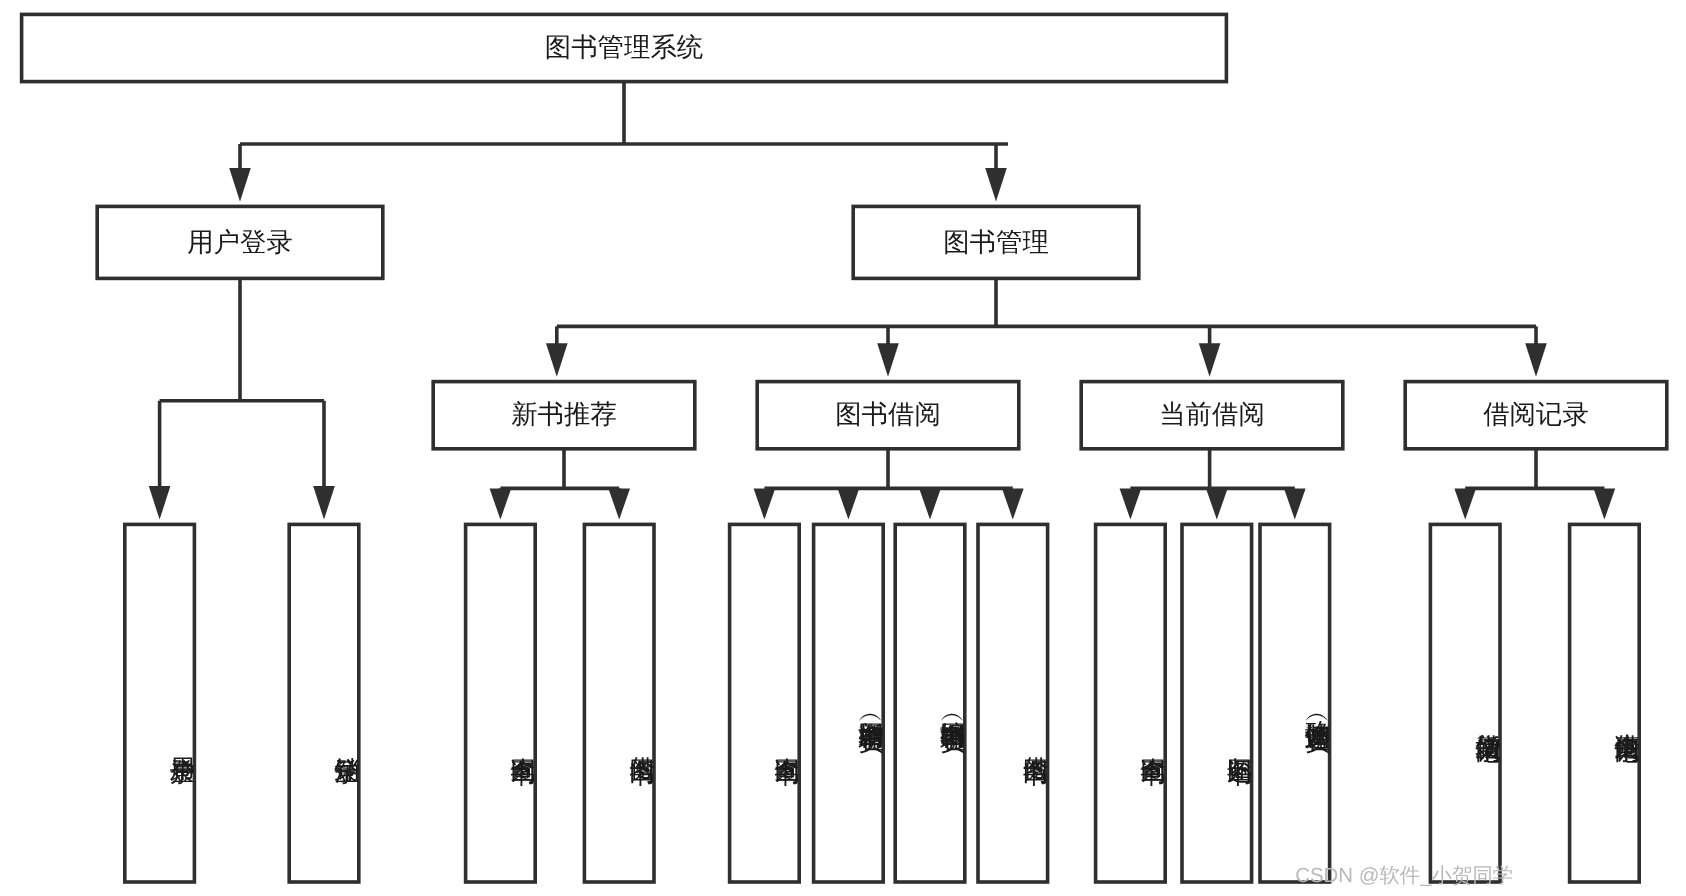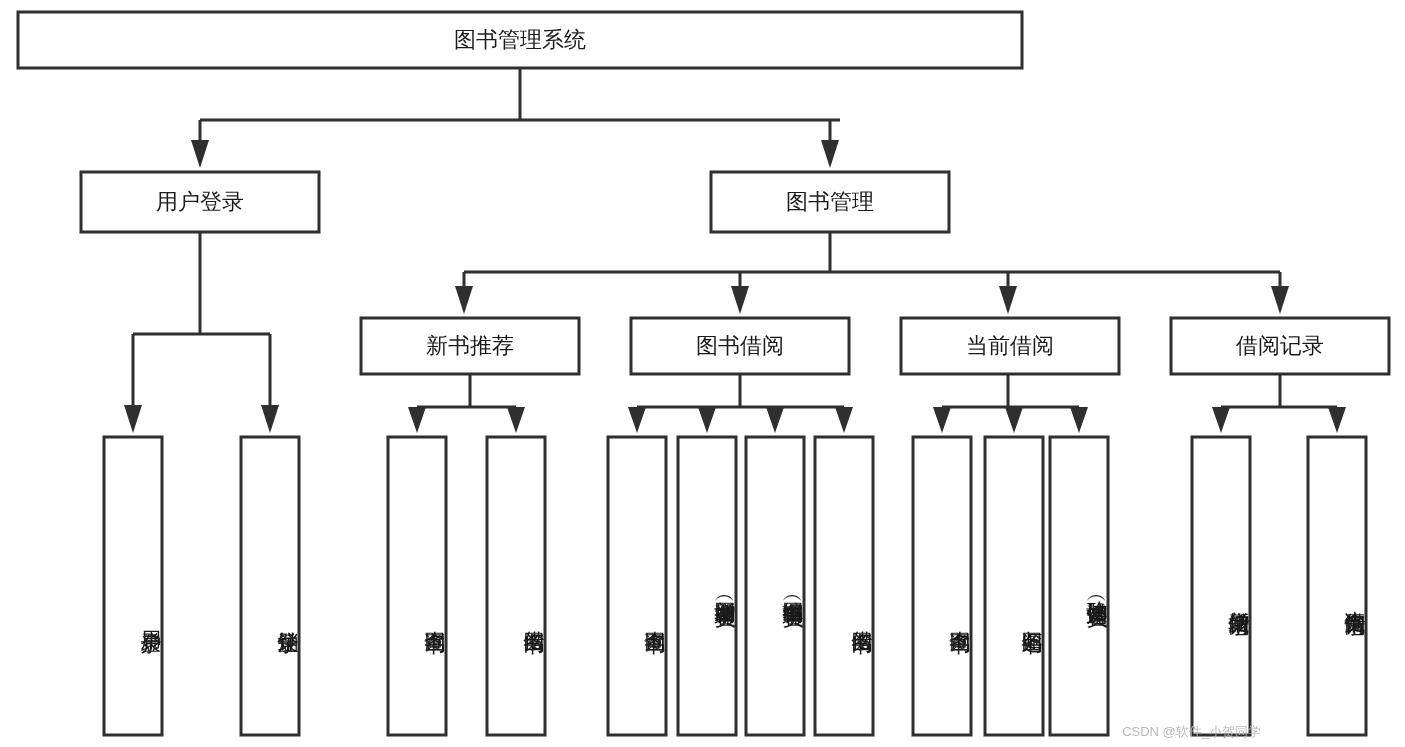"CSDN @软件_小贺同学" .watermark { font-size: 13px -> 17px }
